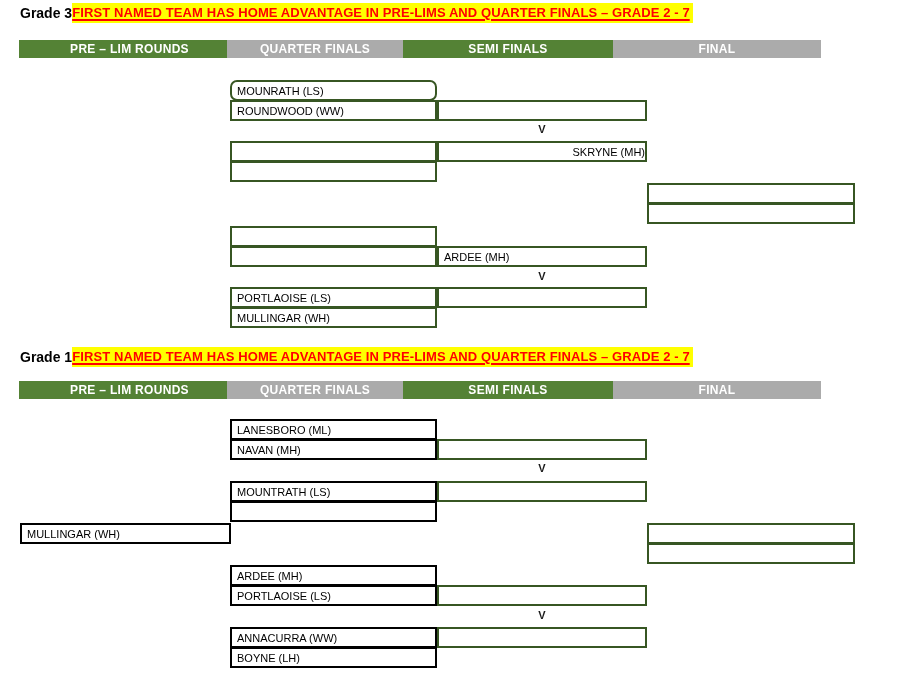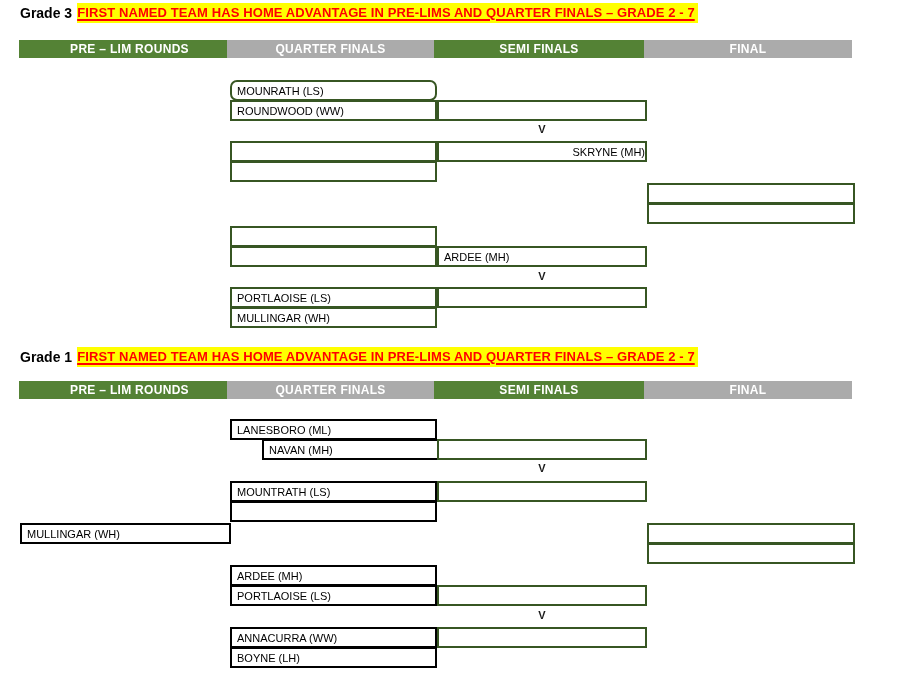"Grade 3" .title-row { gap: 5px -> none }
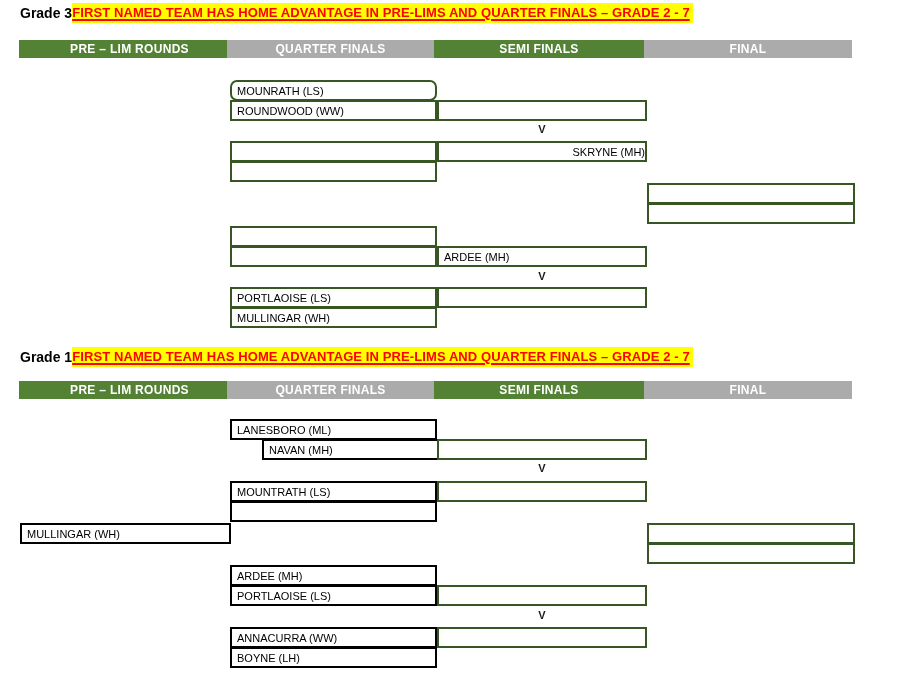"QUARTER FINALS" .w2 { width: 207px -> 176px }
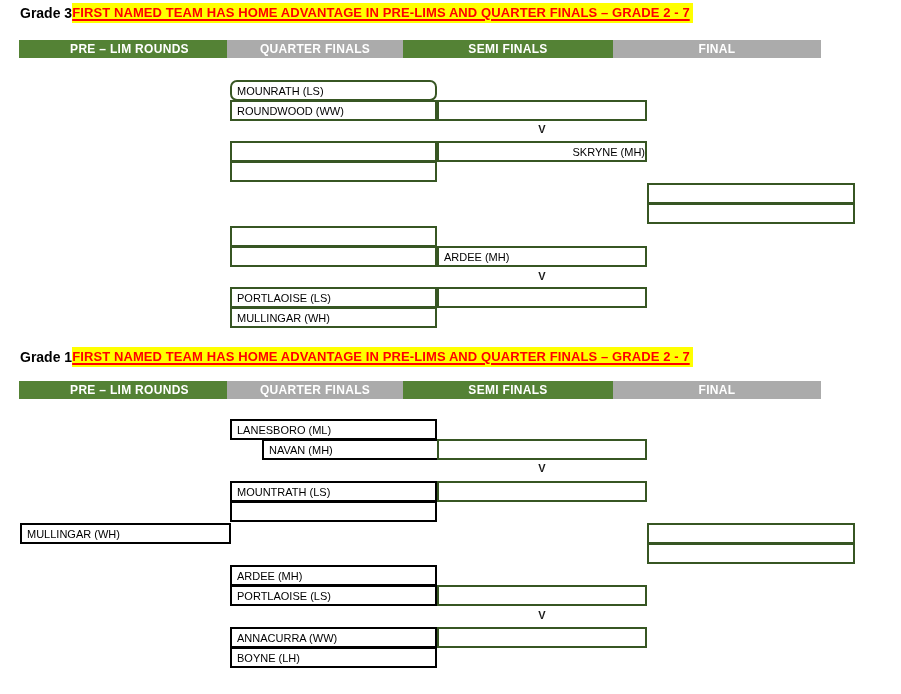"NAVAN (MH)" div.box { margin-left: 32px -> none }
